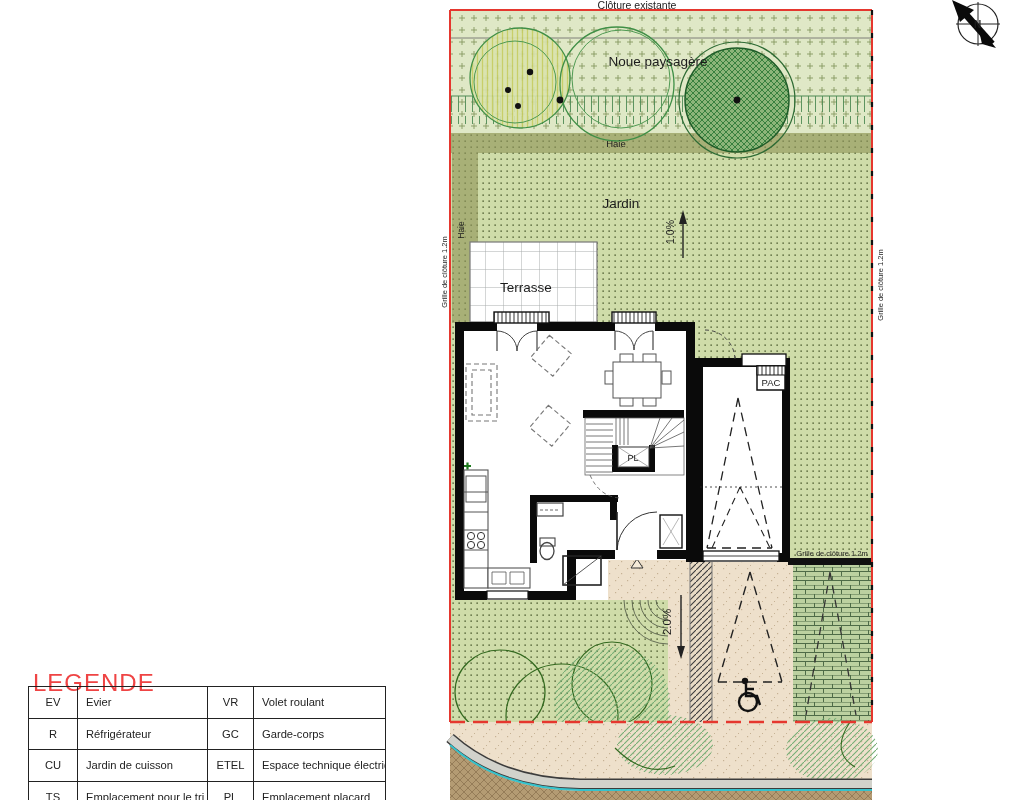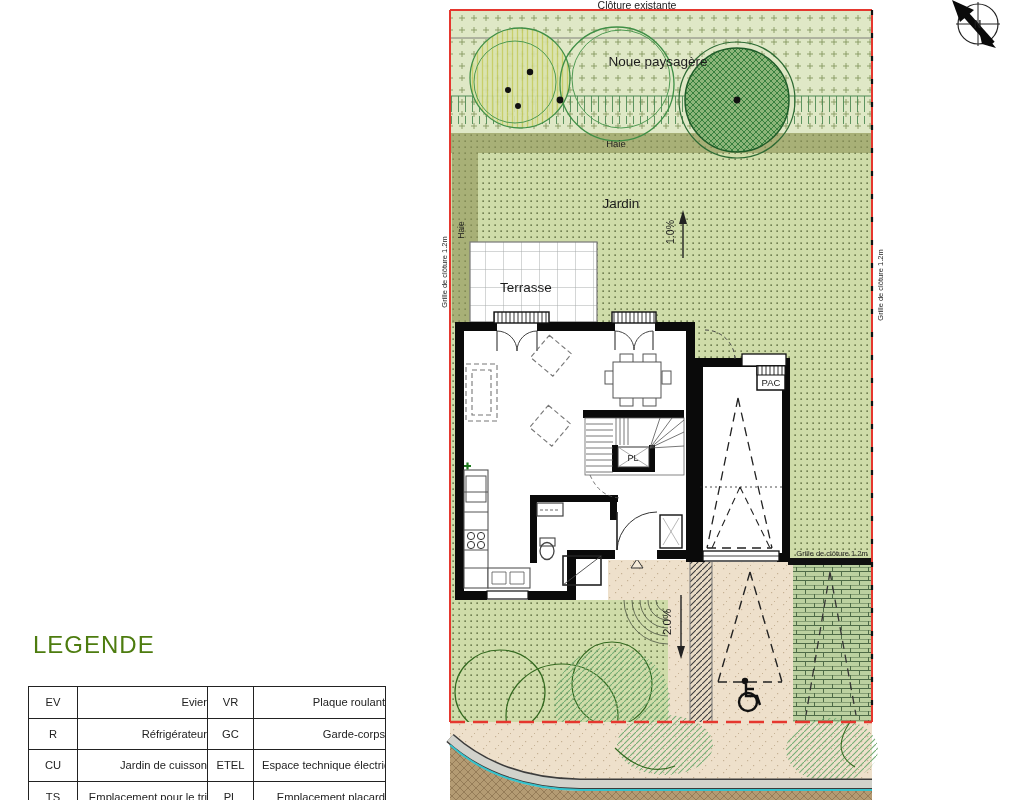"LEGENDE" .legend-title { color: #4d7c0f -> #ef4444; top: 631px -> 669px }
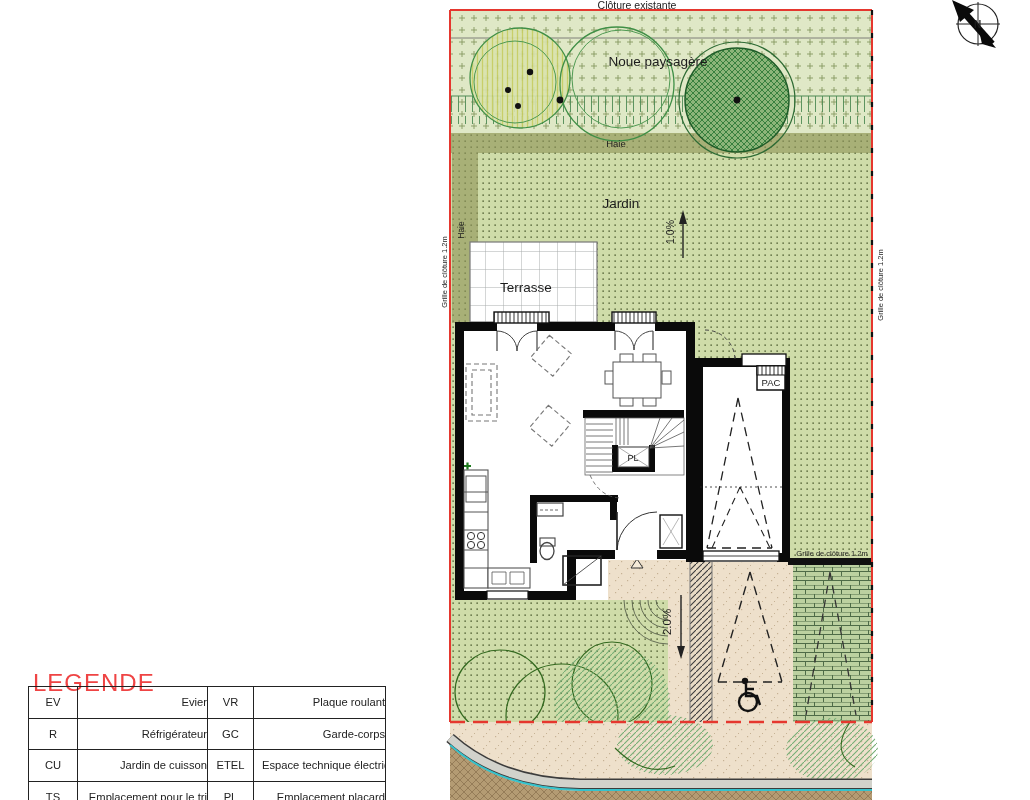"Evier" table.legend td { text-align: right -> none }
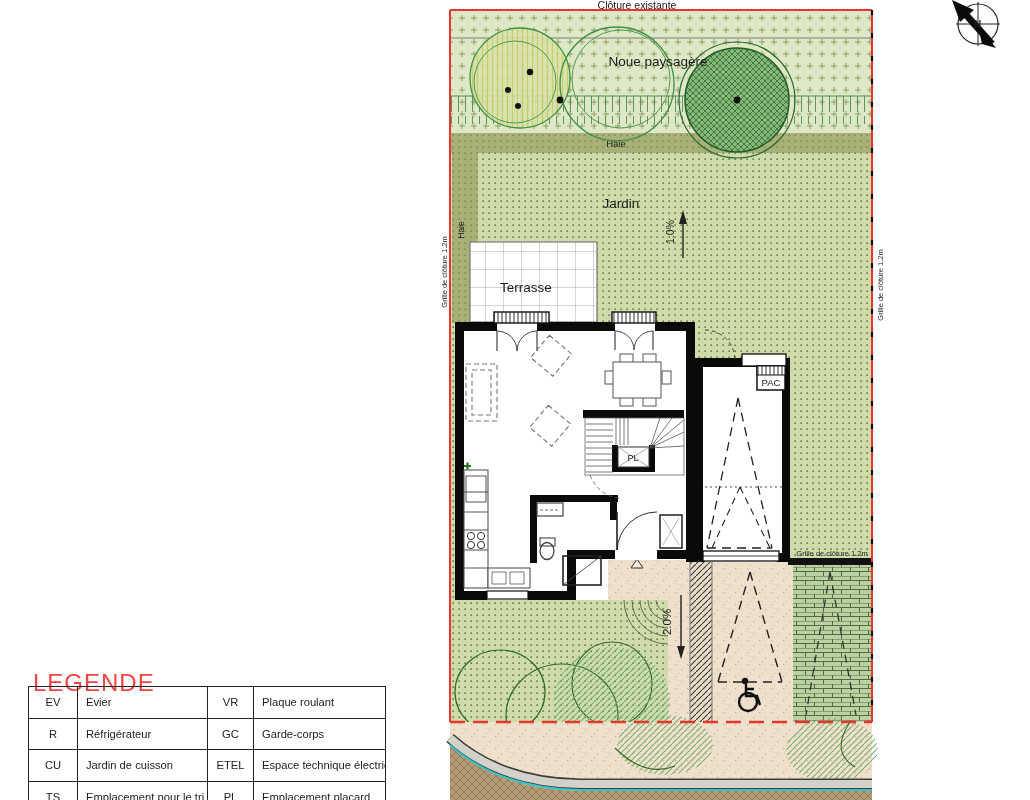"Plaque roulant" td { text: Plaque -> Volet }
